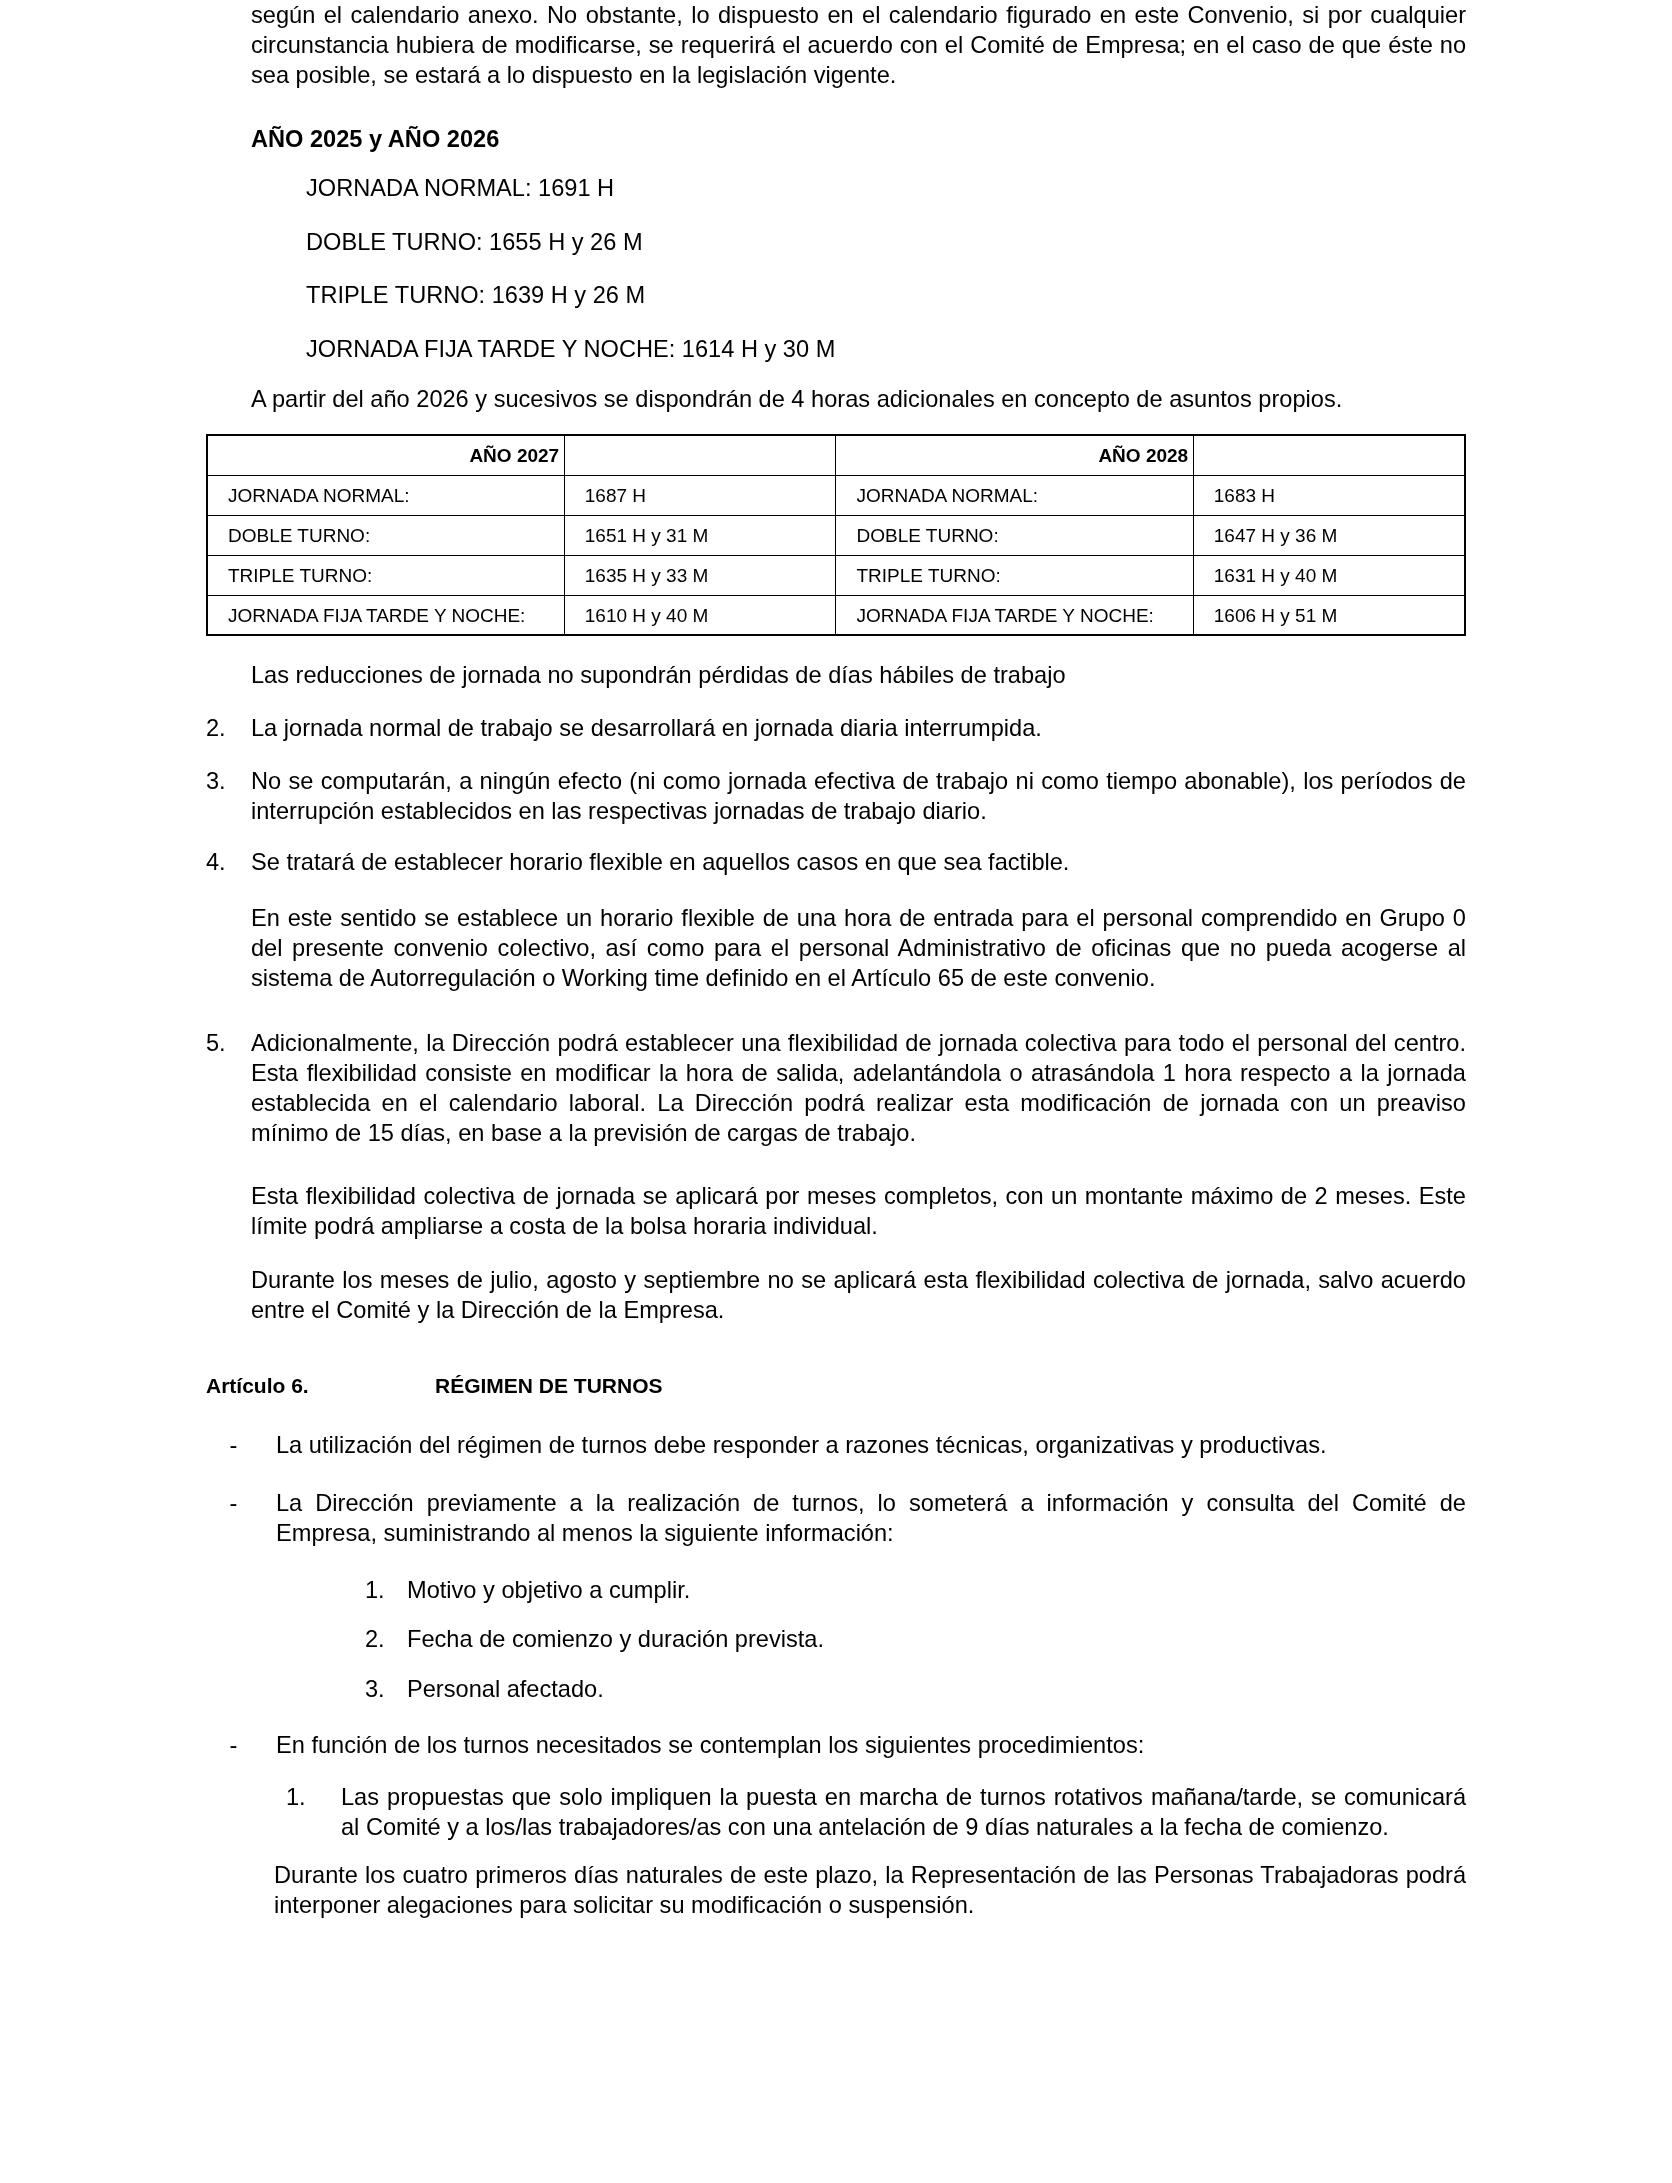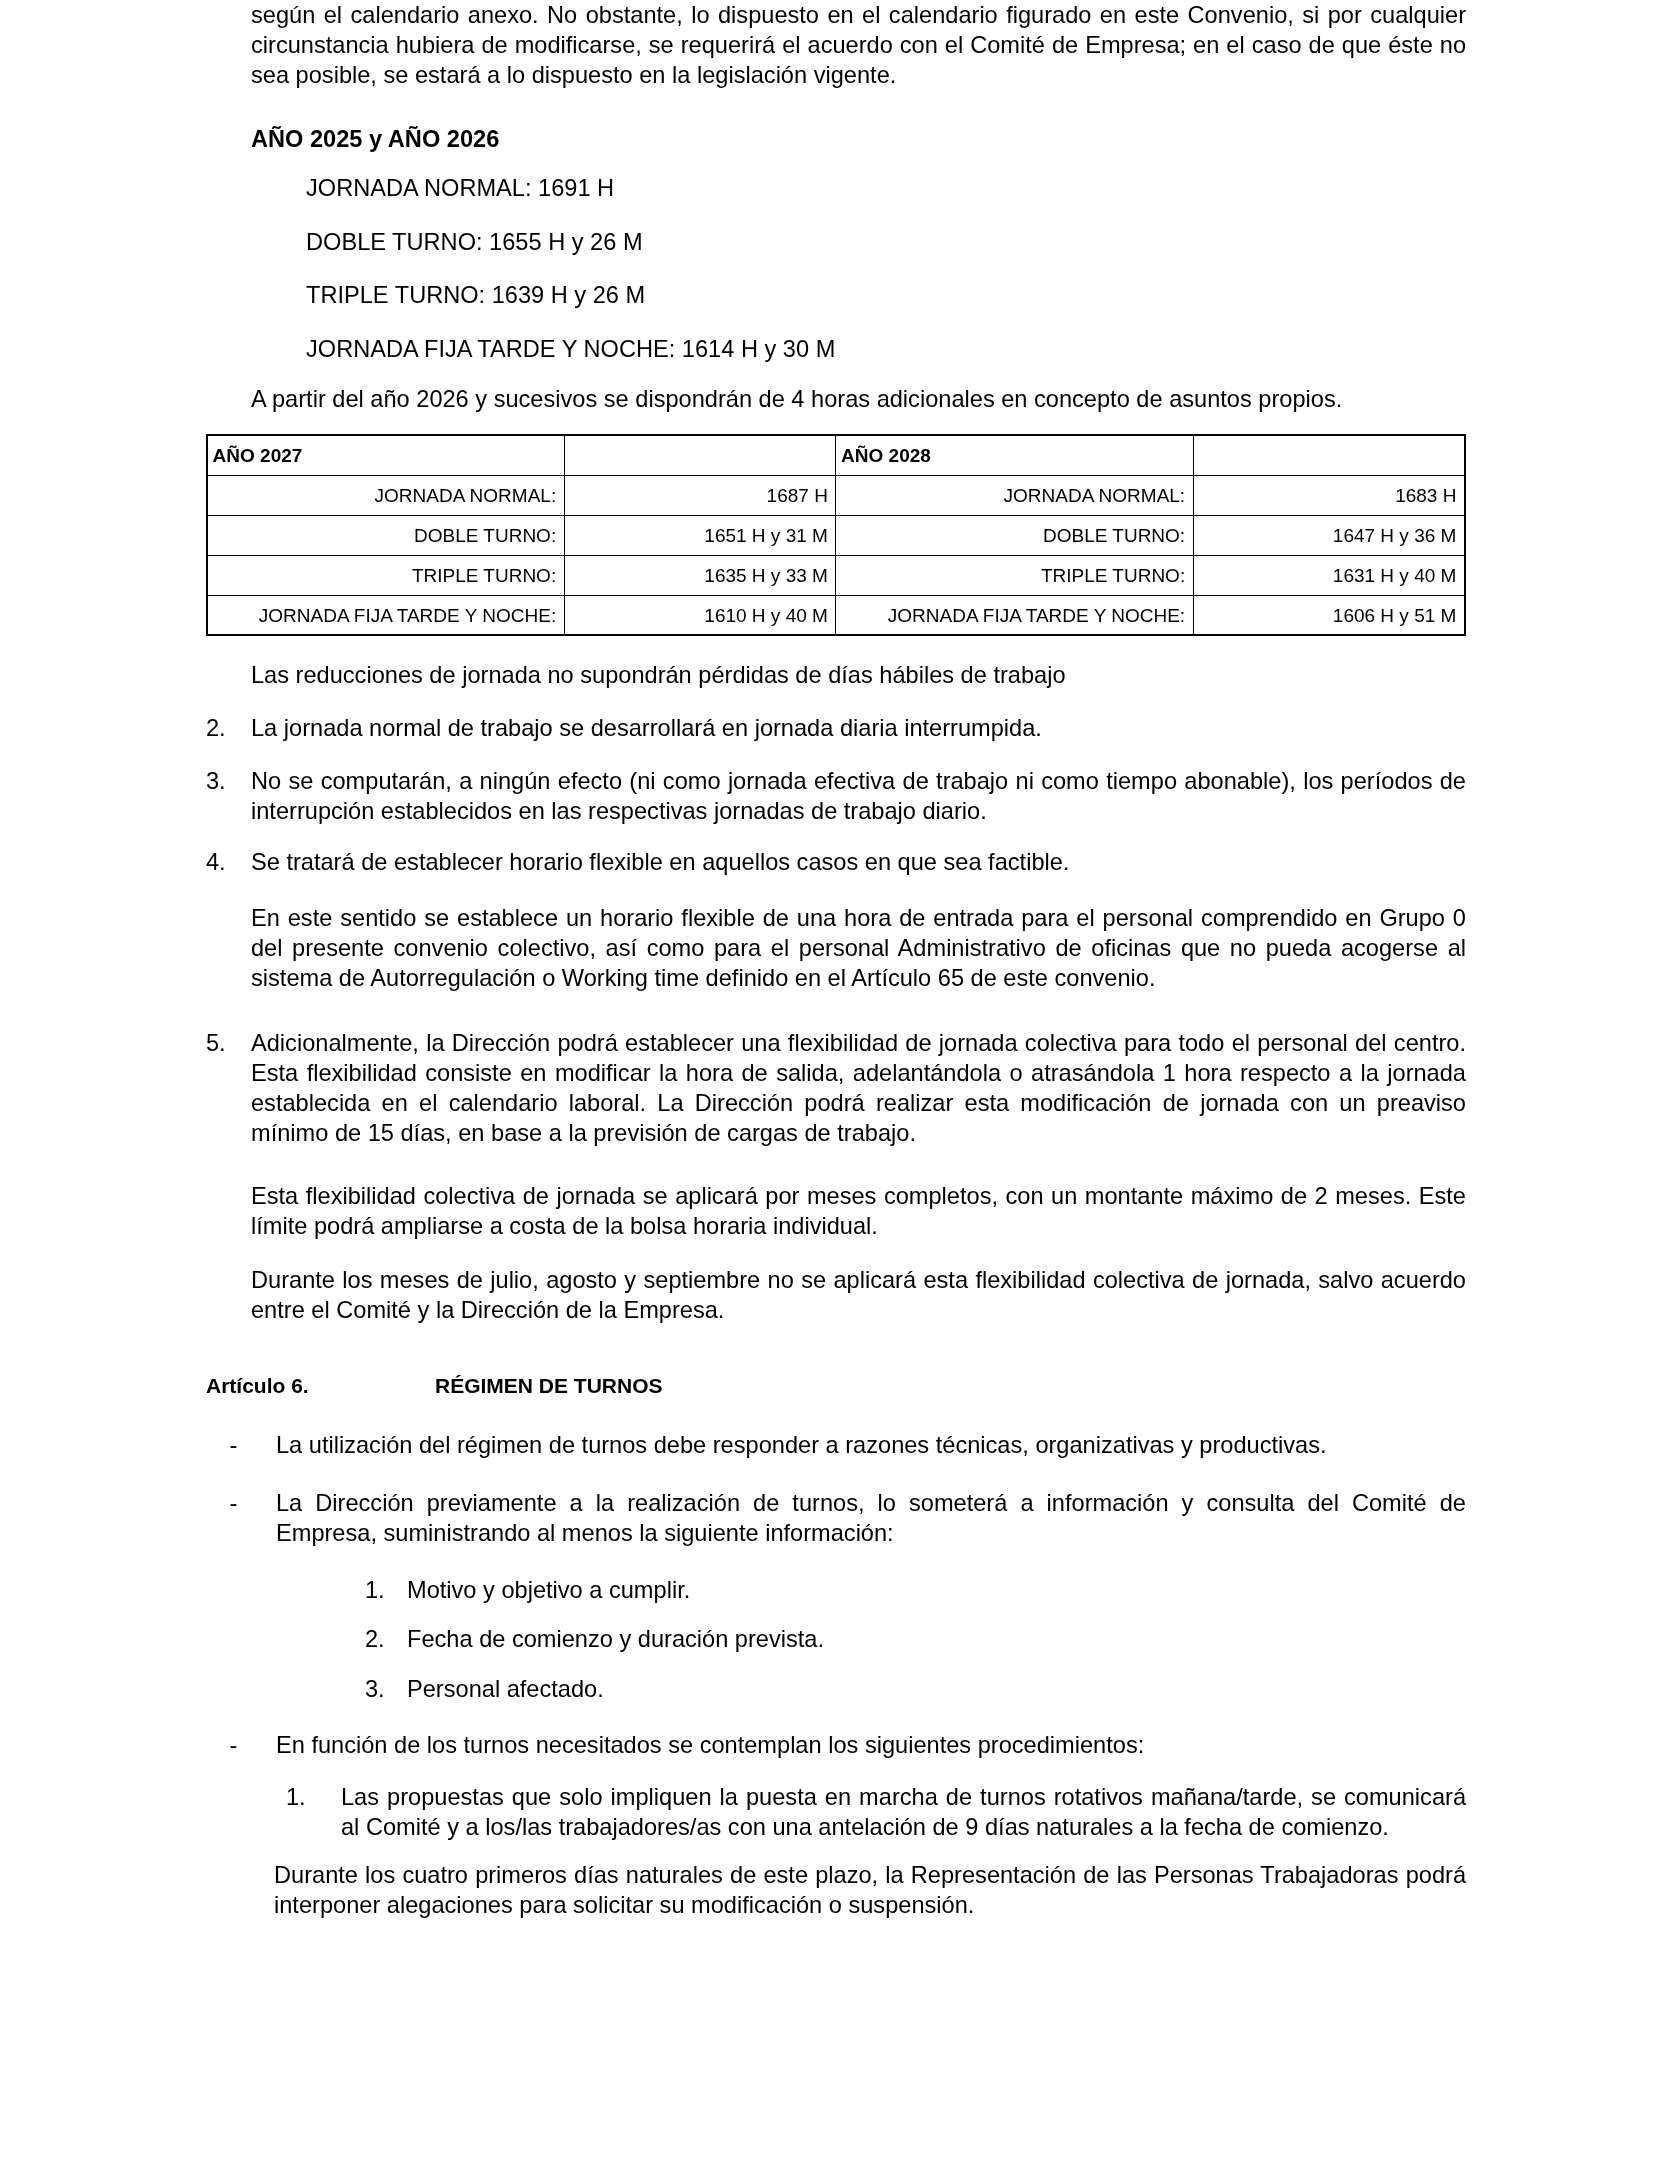"AÑO 2027" .schedule th { text-align: left -> right }
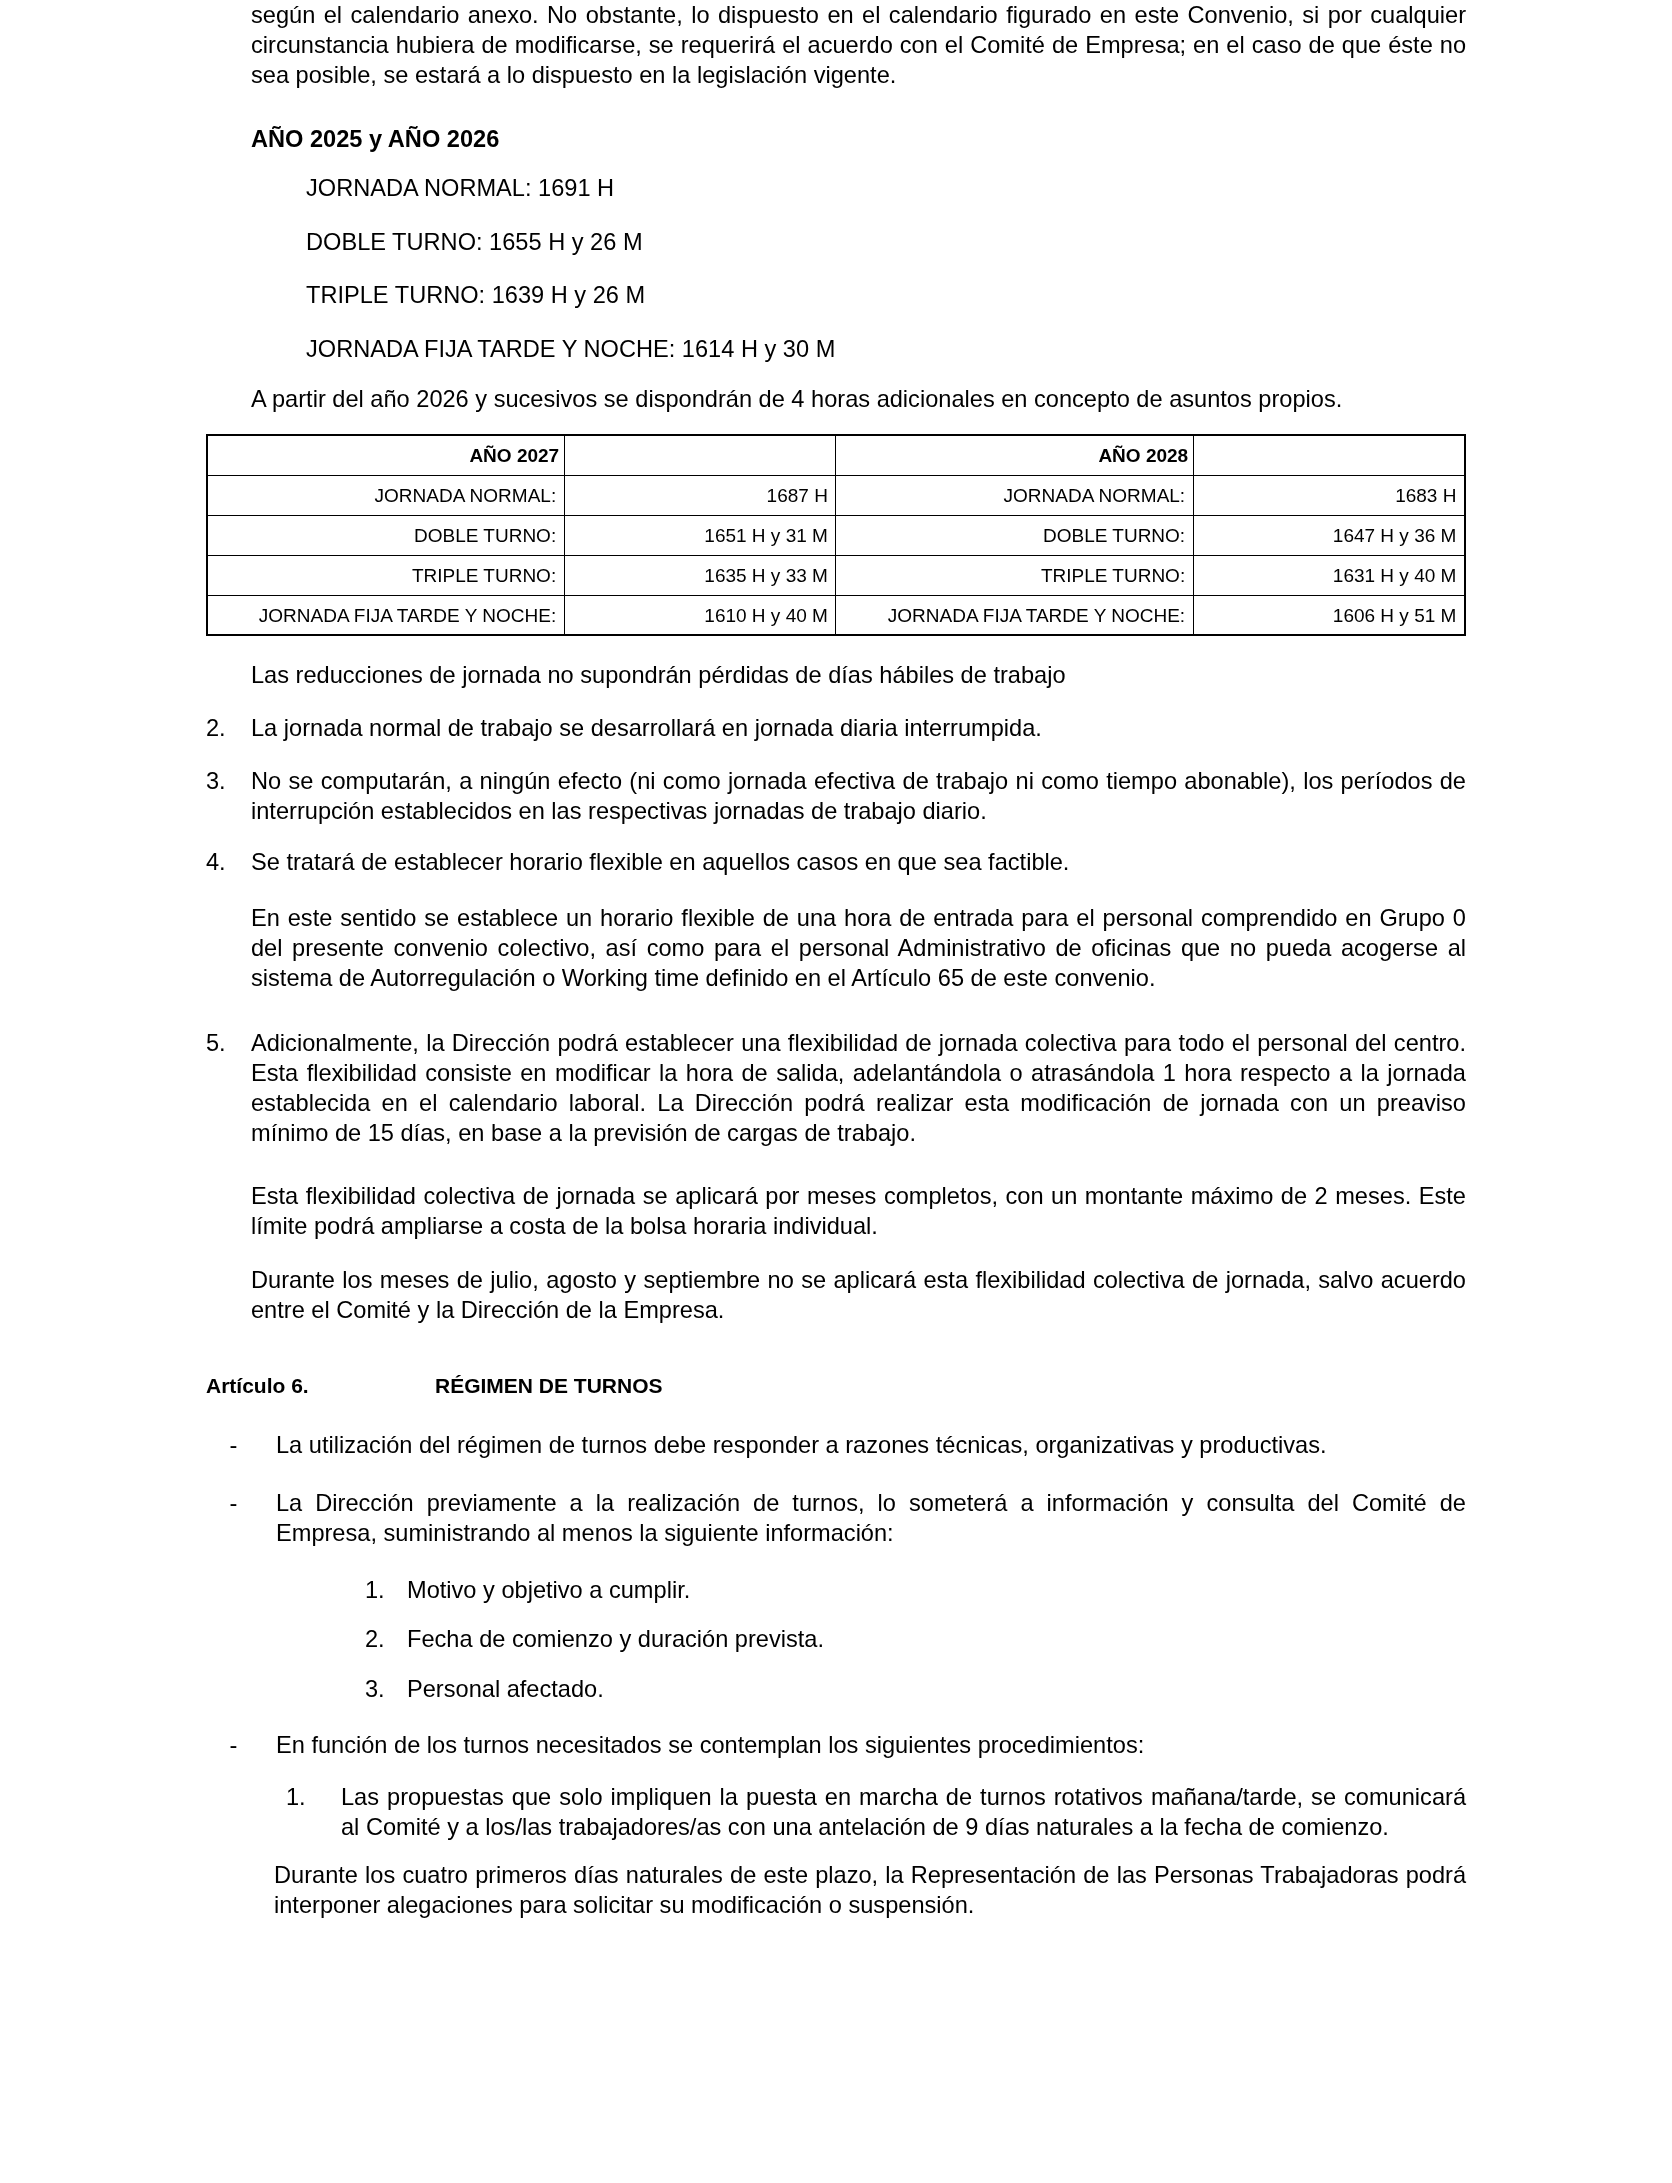"JORNADA NORMAL:" .schedule th,.schedule td { text-align: right -> left }
